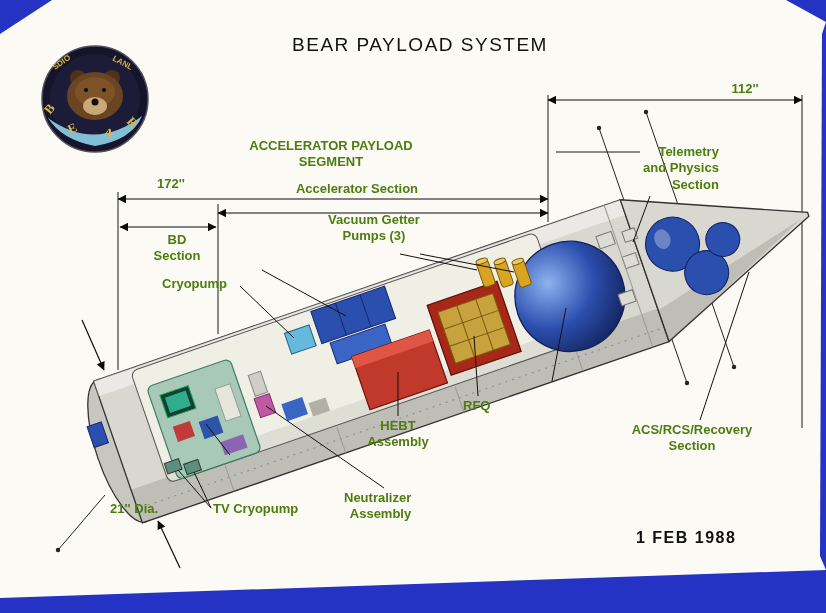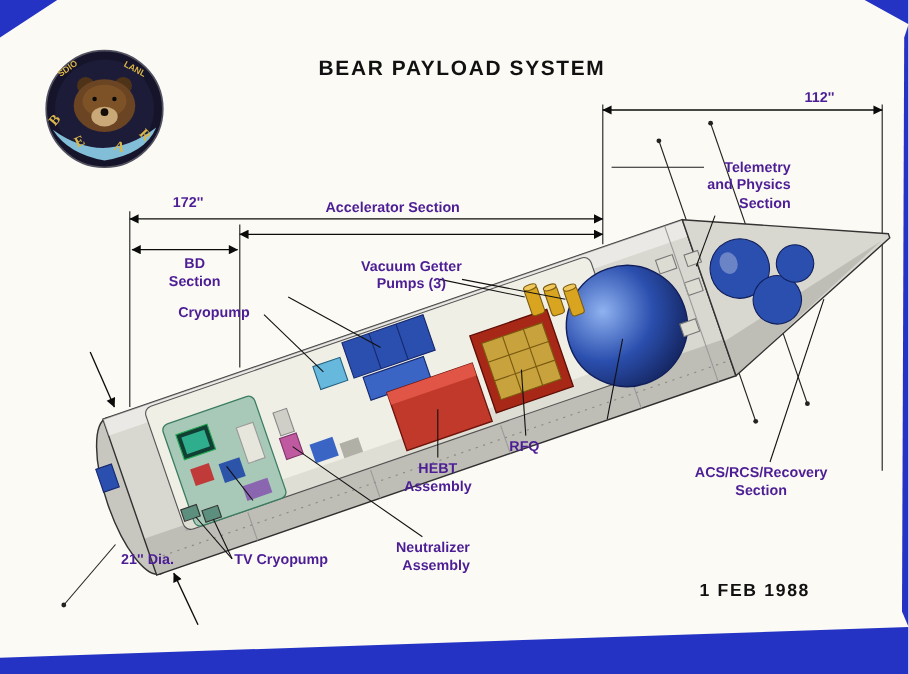"BEAR PAYLOAD SYSTEM" .title { font-weight: bold -> normal; top: 52px -> 34px }
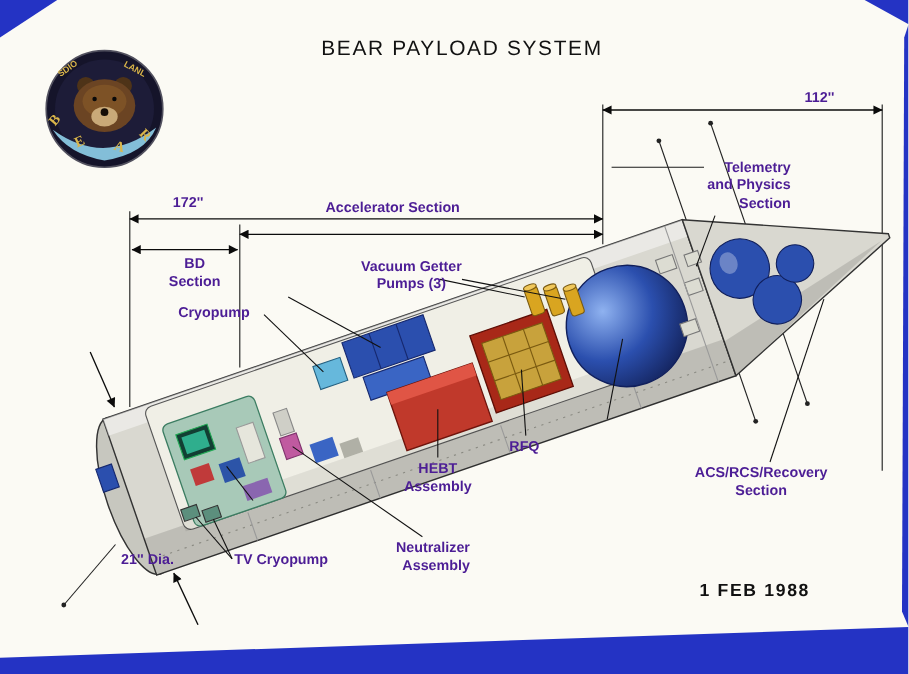"112''" .lbl { color: #4c1d95 -> #4d7c0f }
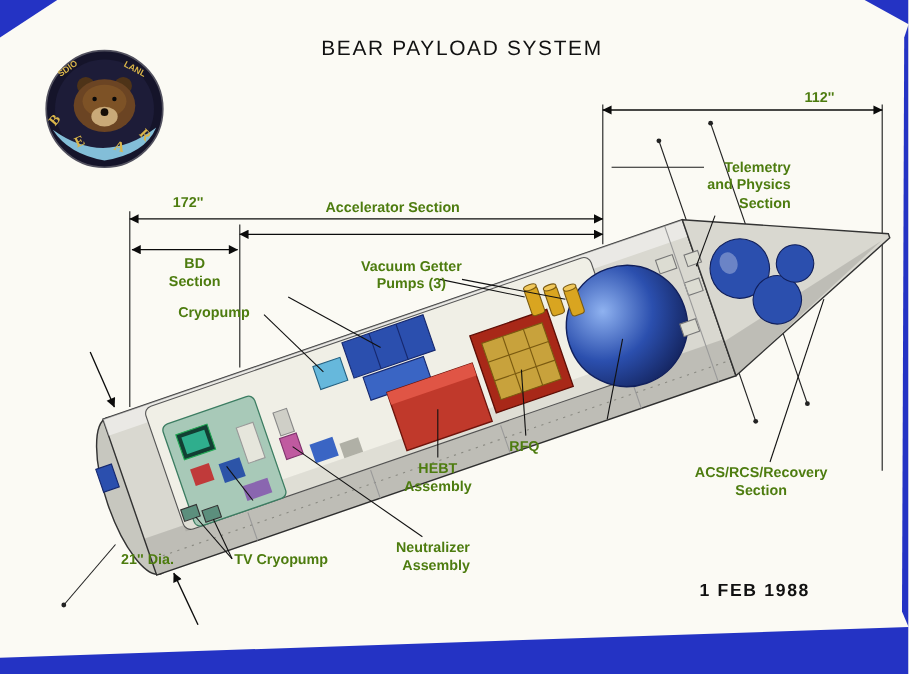"ACCELERATOR PAYLOAD" div.lbl { html: none -> <div>ACCELERATOR PAYLOAD SEGMENT</div> }
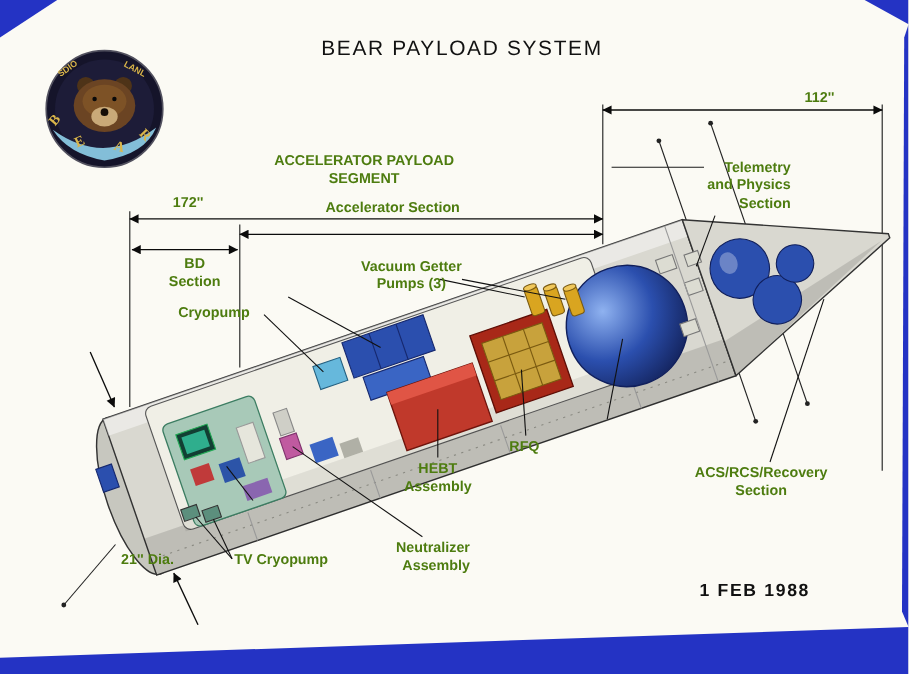"Vacuum Getter" div.lbl { top: 234px -> 212px }
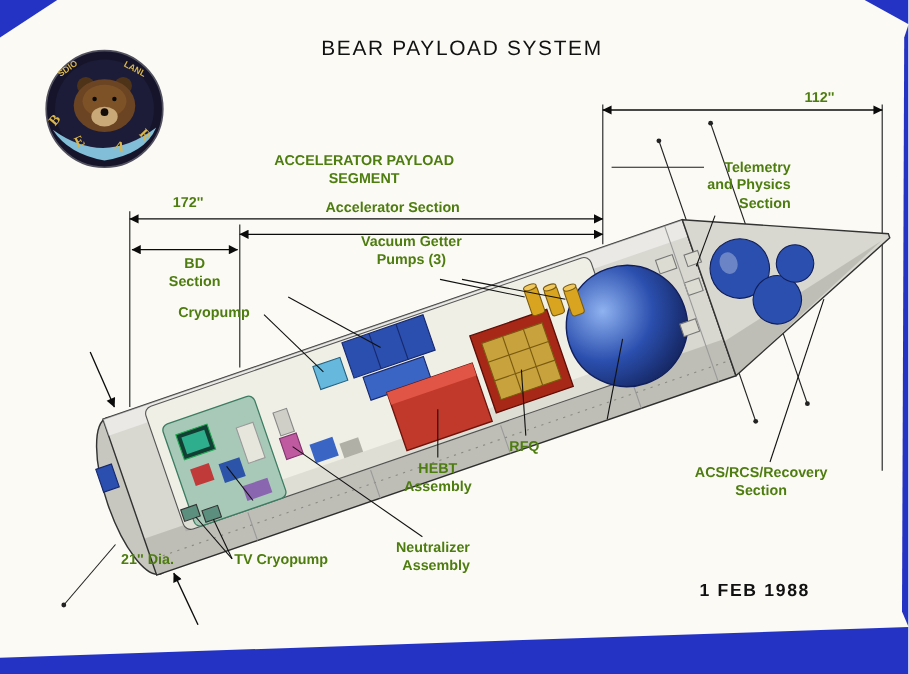"Neutralizer" div.lbl { left: 360px -> 344px }
